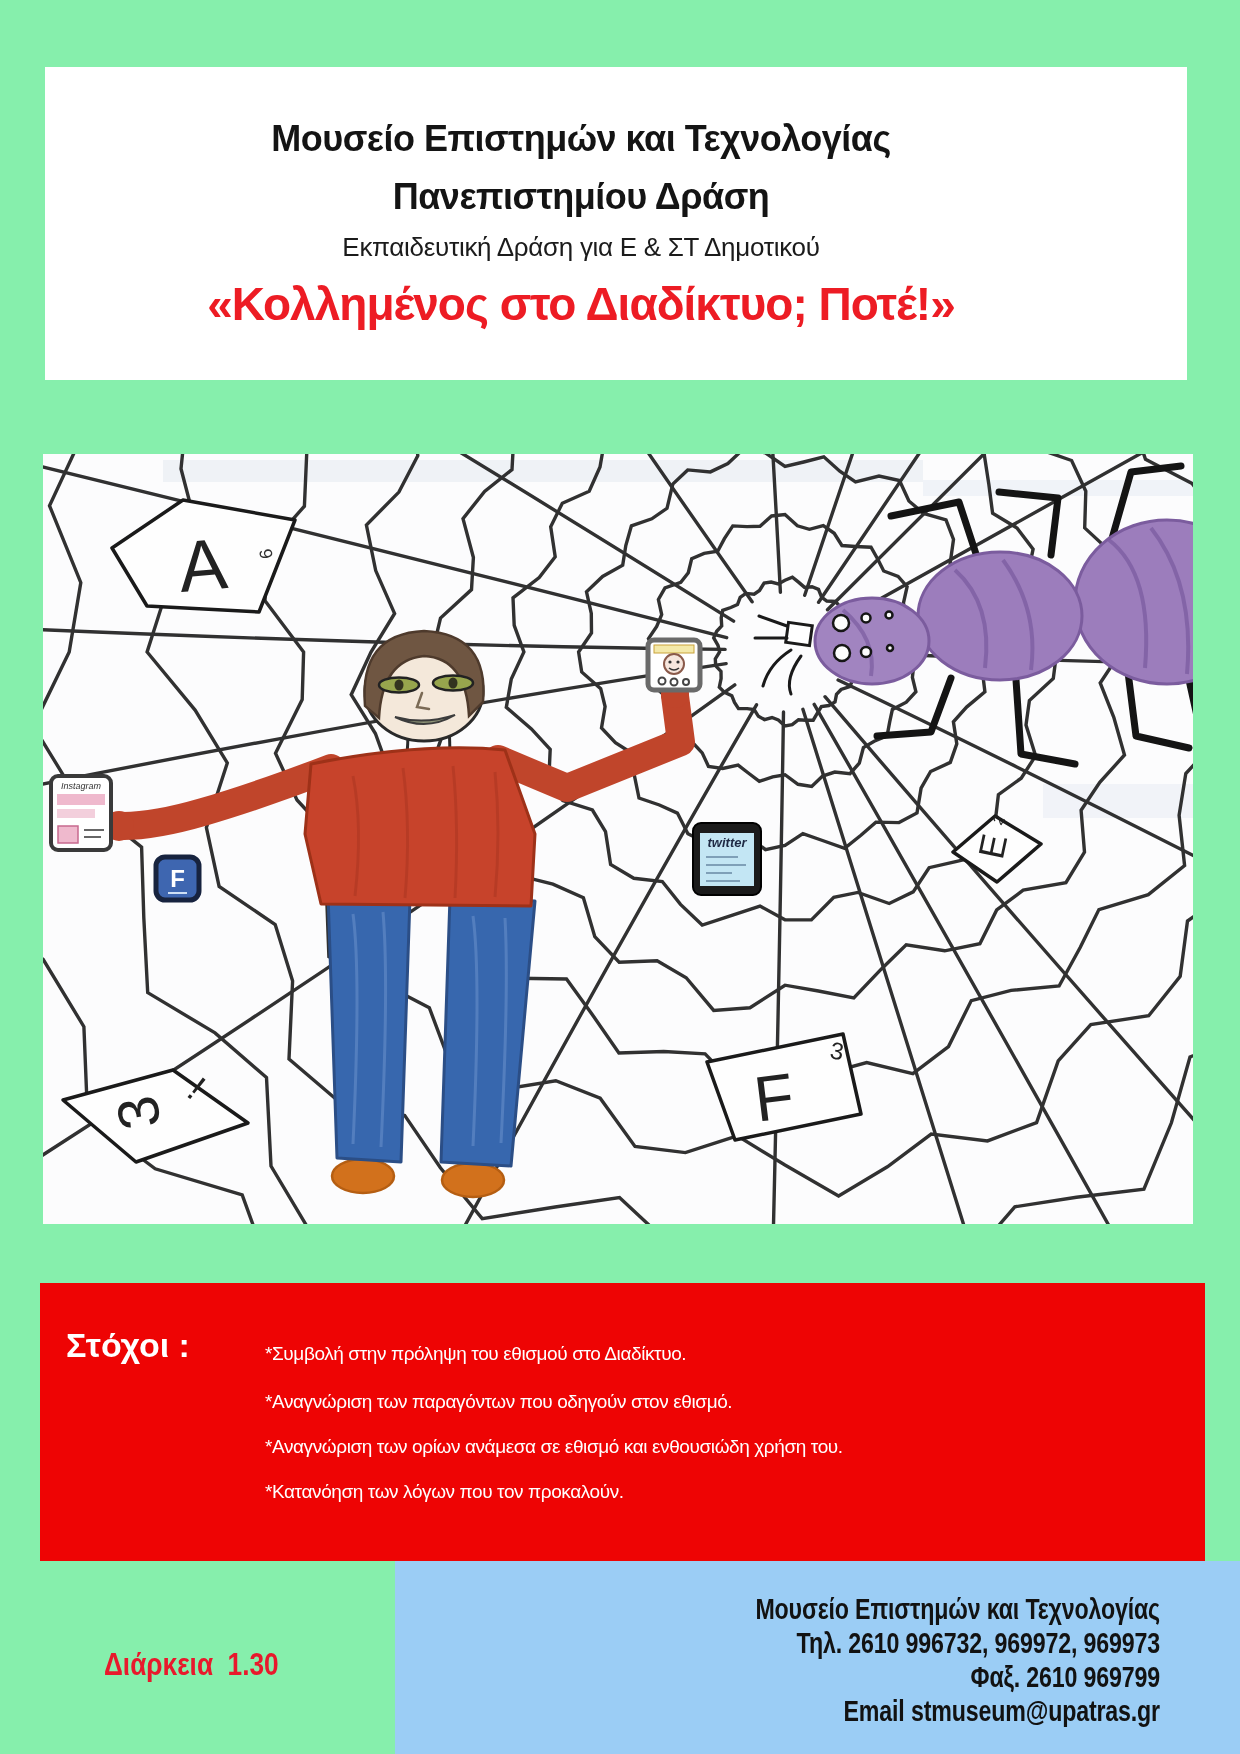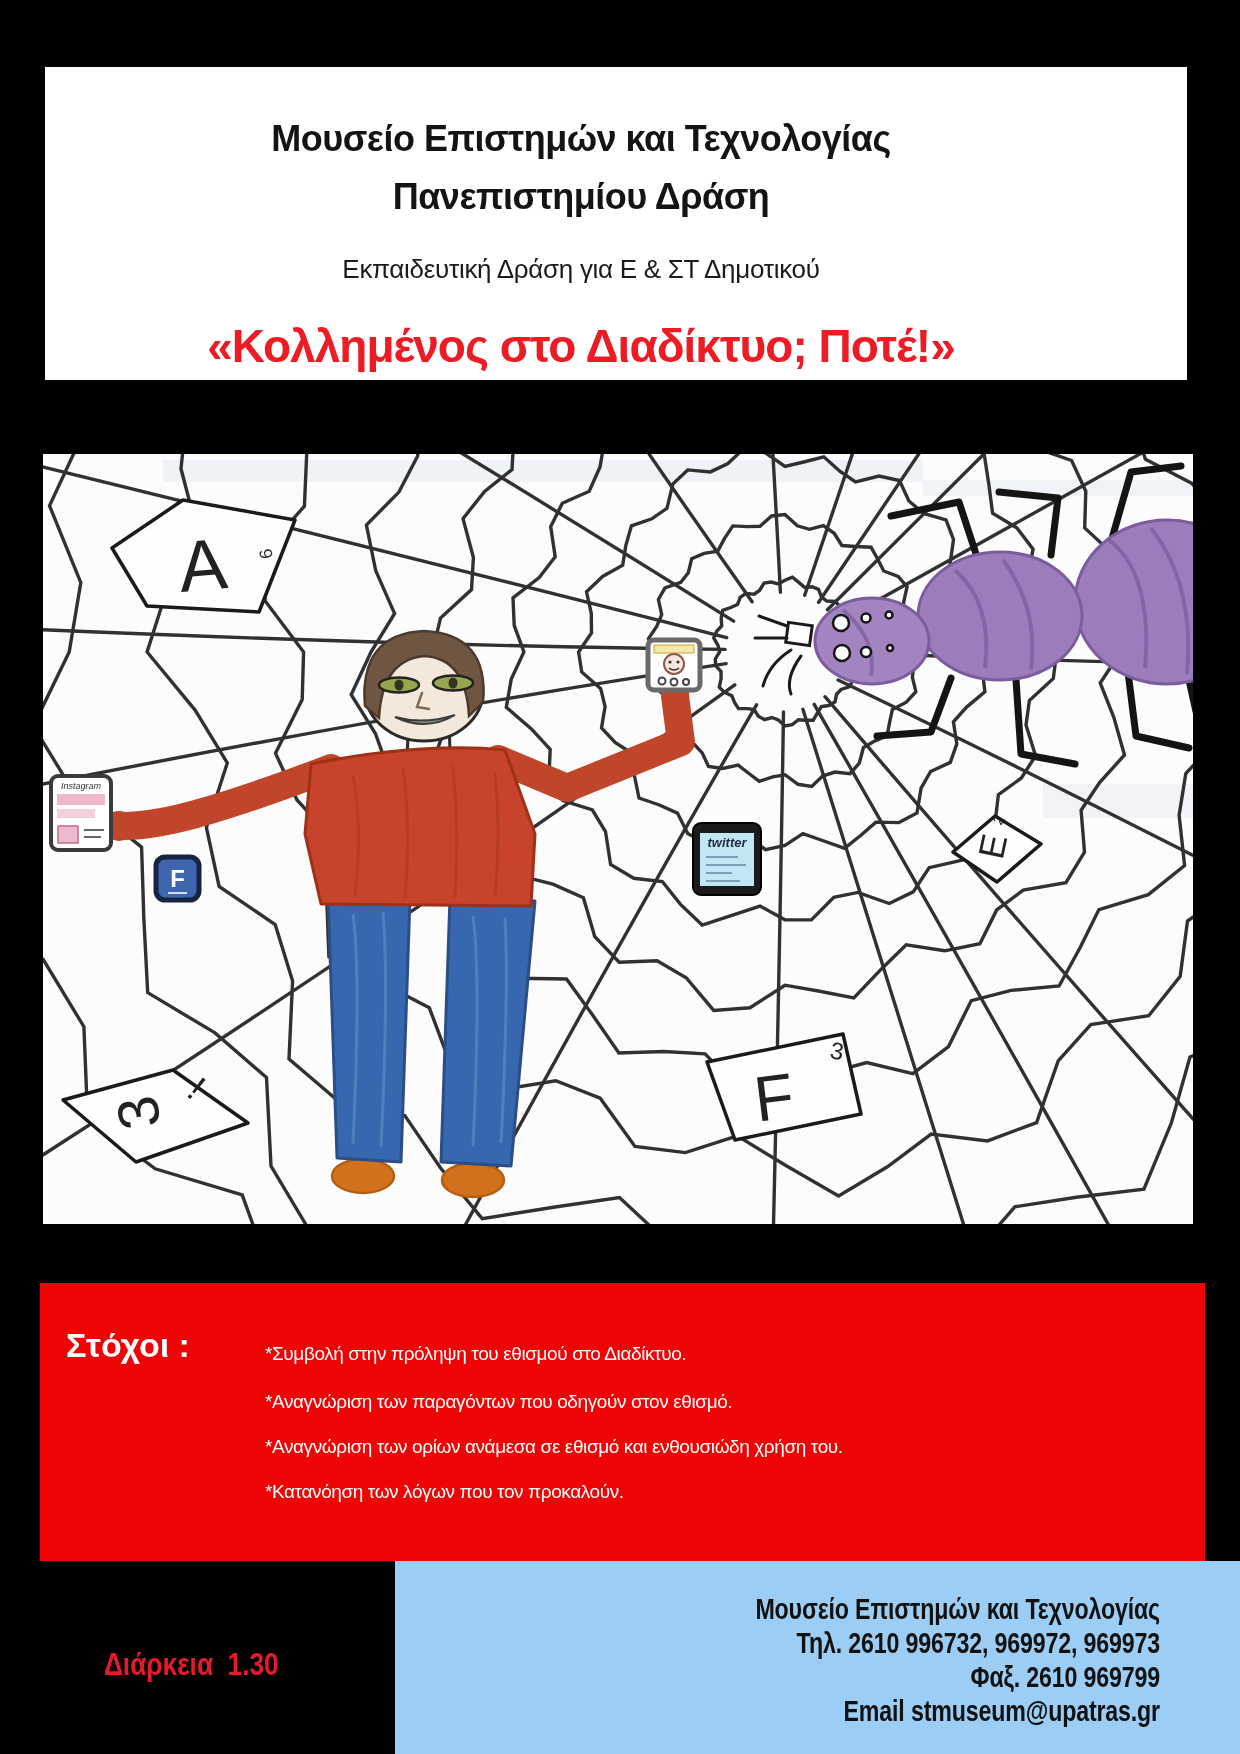"Μουσείο Επιστημών και Τεχνολογίας" div.page { background: #000000 -> #86efac }
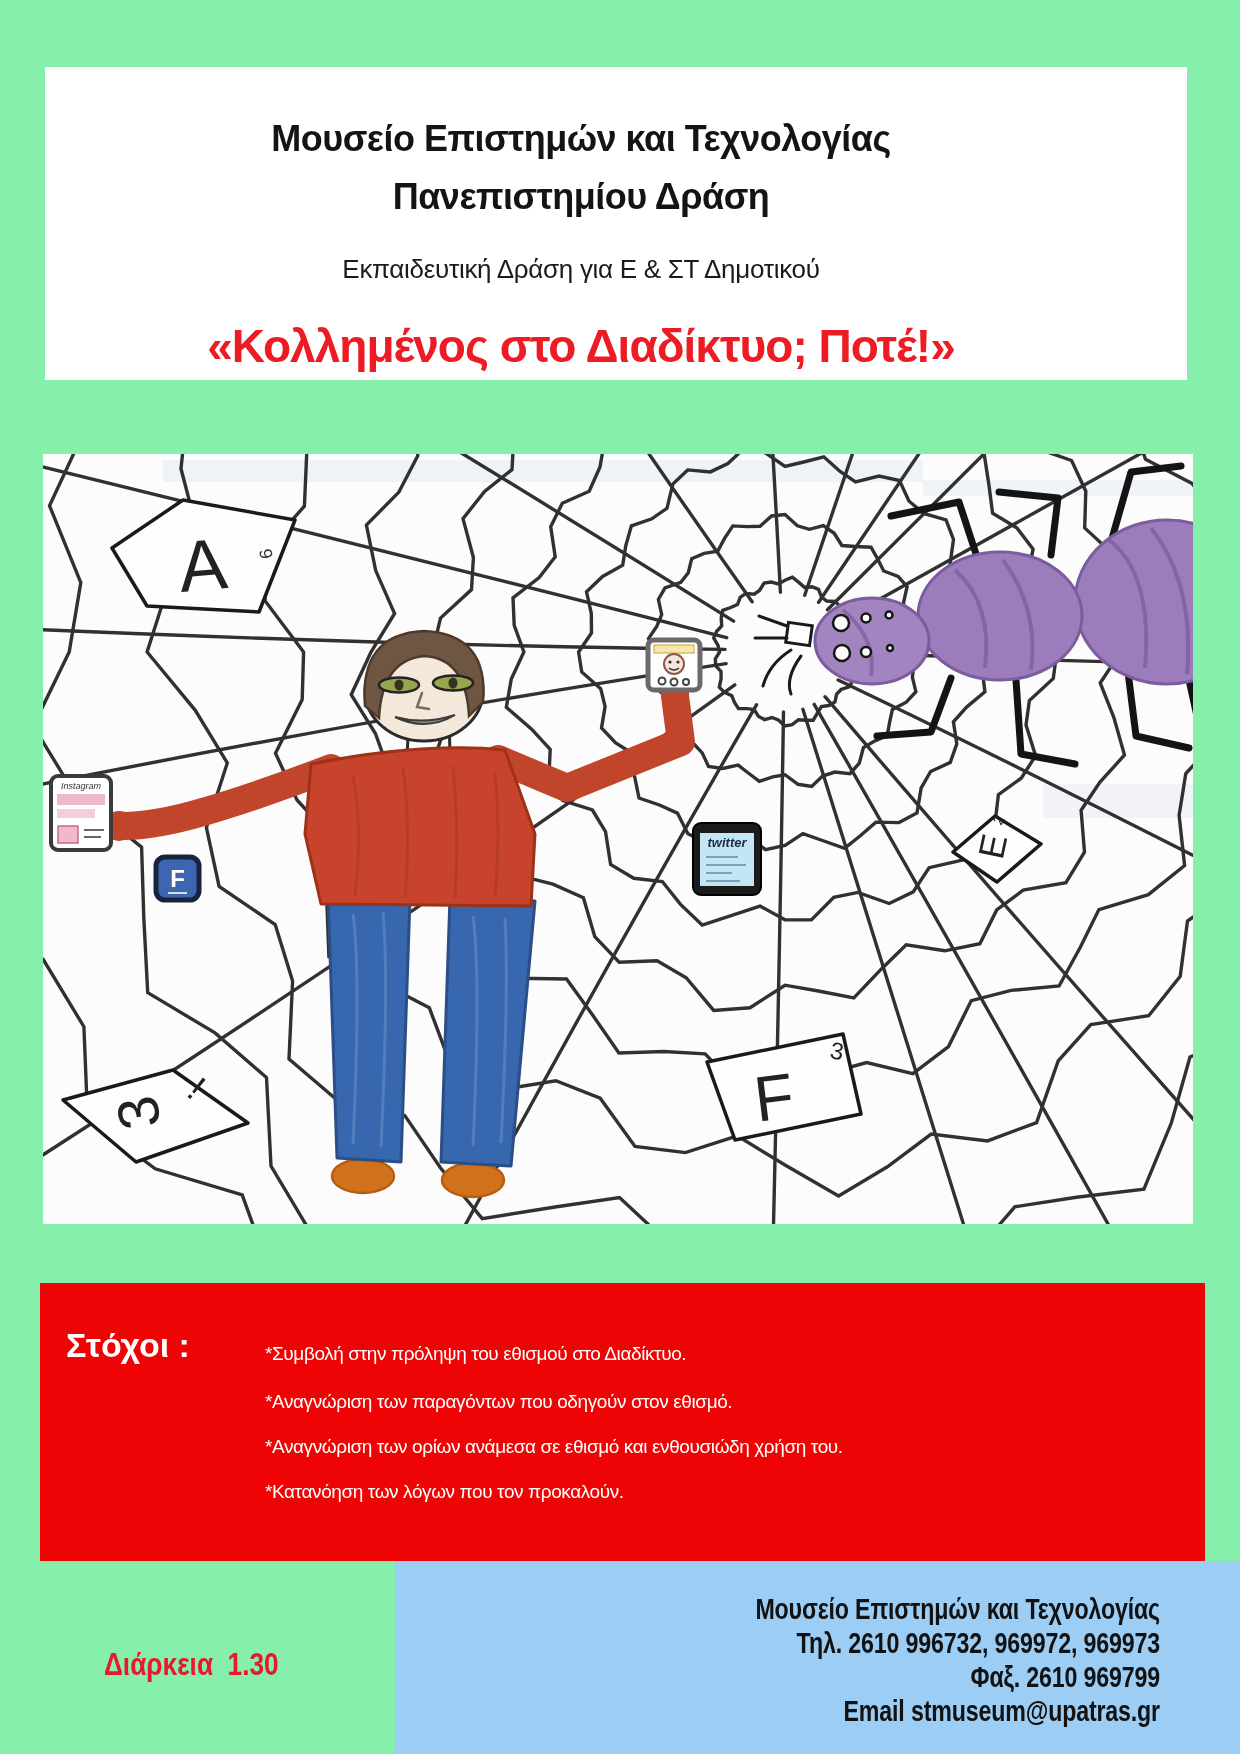"Εκπαιδευτική Δράση για Ε &" .subtitle { margin-top: 32px -> 10px }
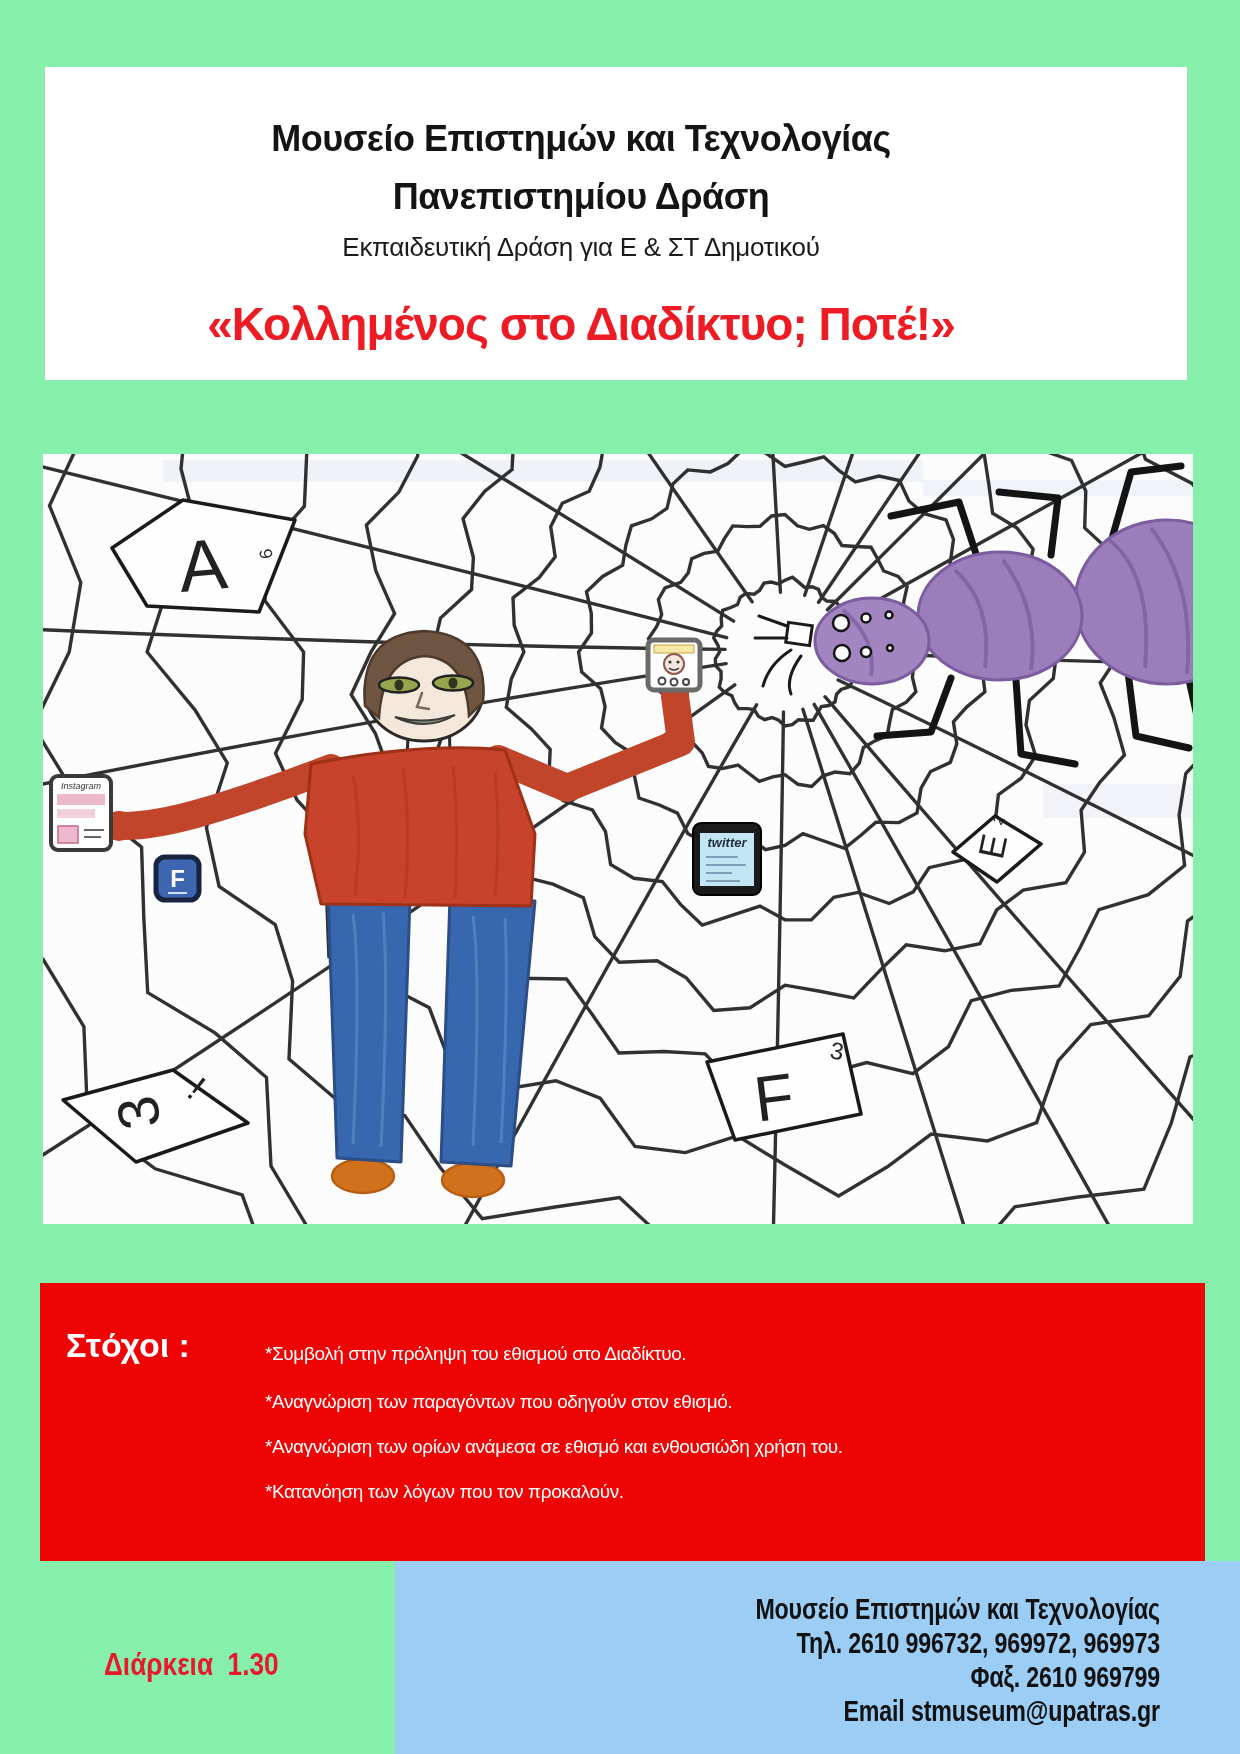"«Κολλημένος στο Διαδίκτυο; Ποτέ!»" .event-title { margin-top: 32px -> 12px }
